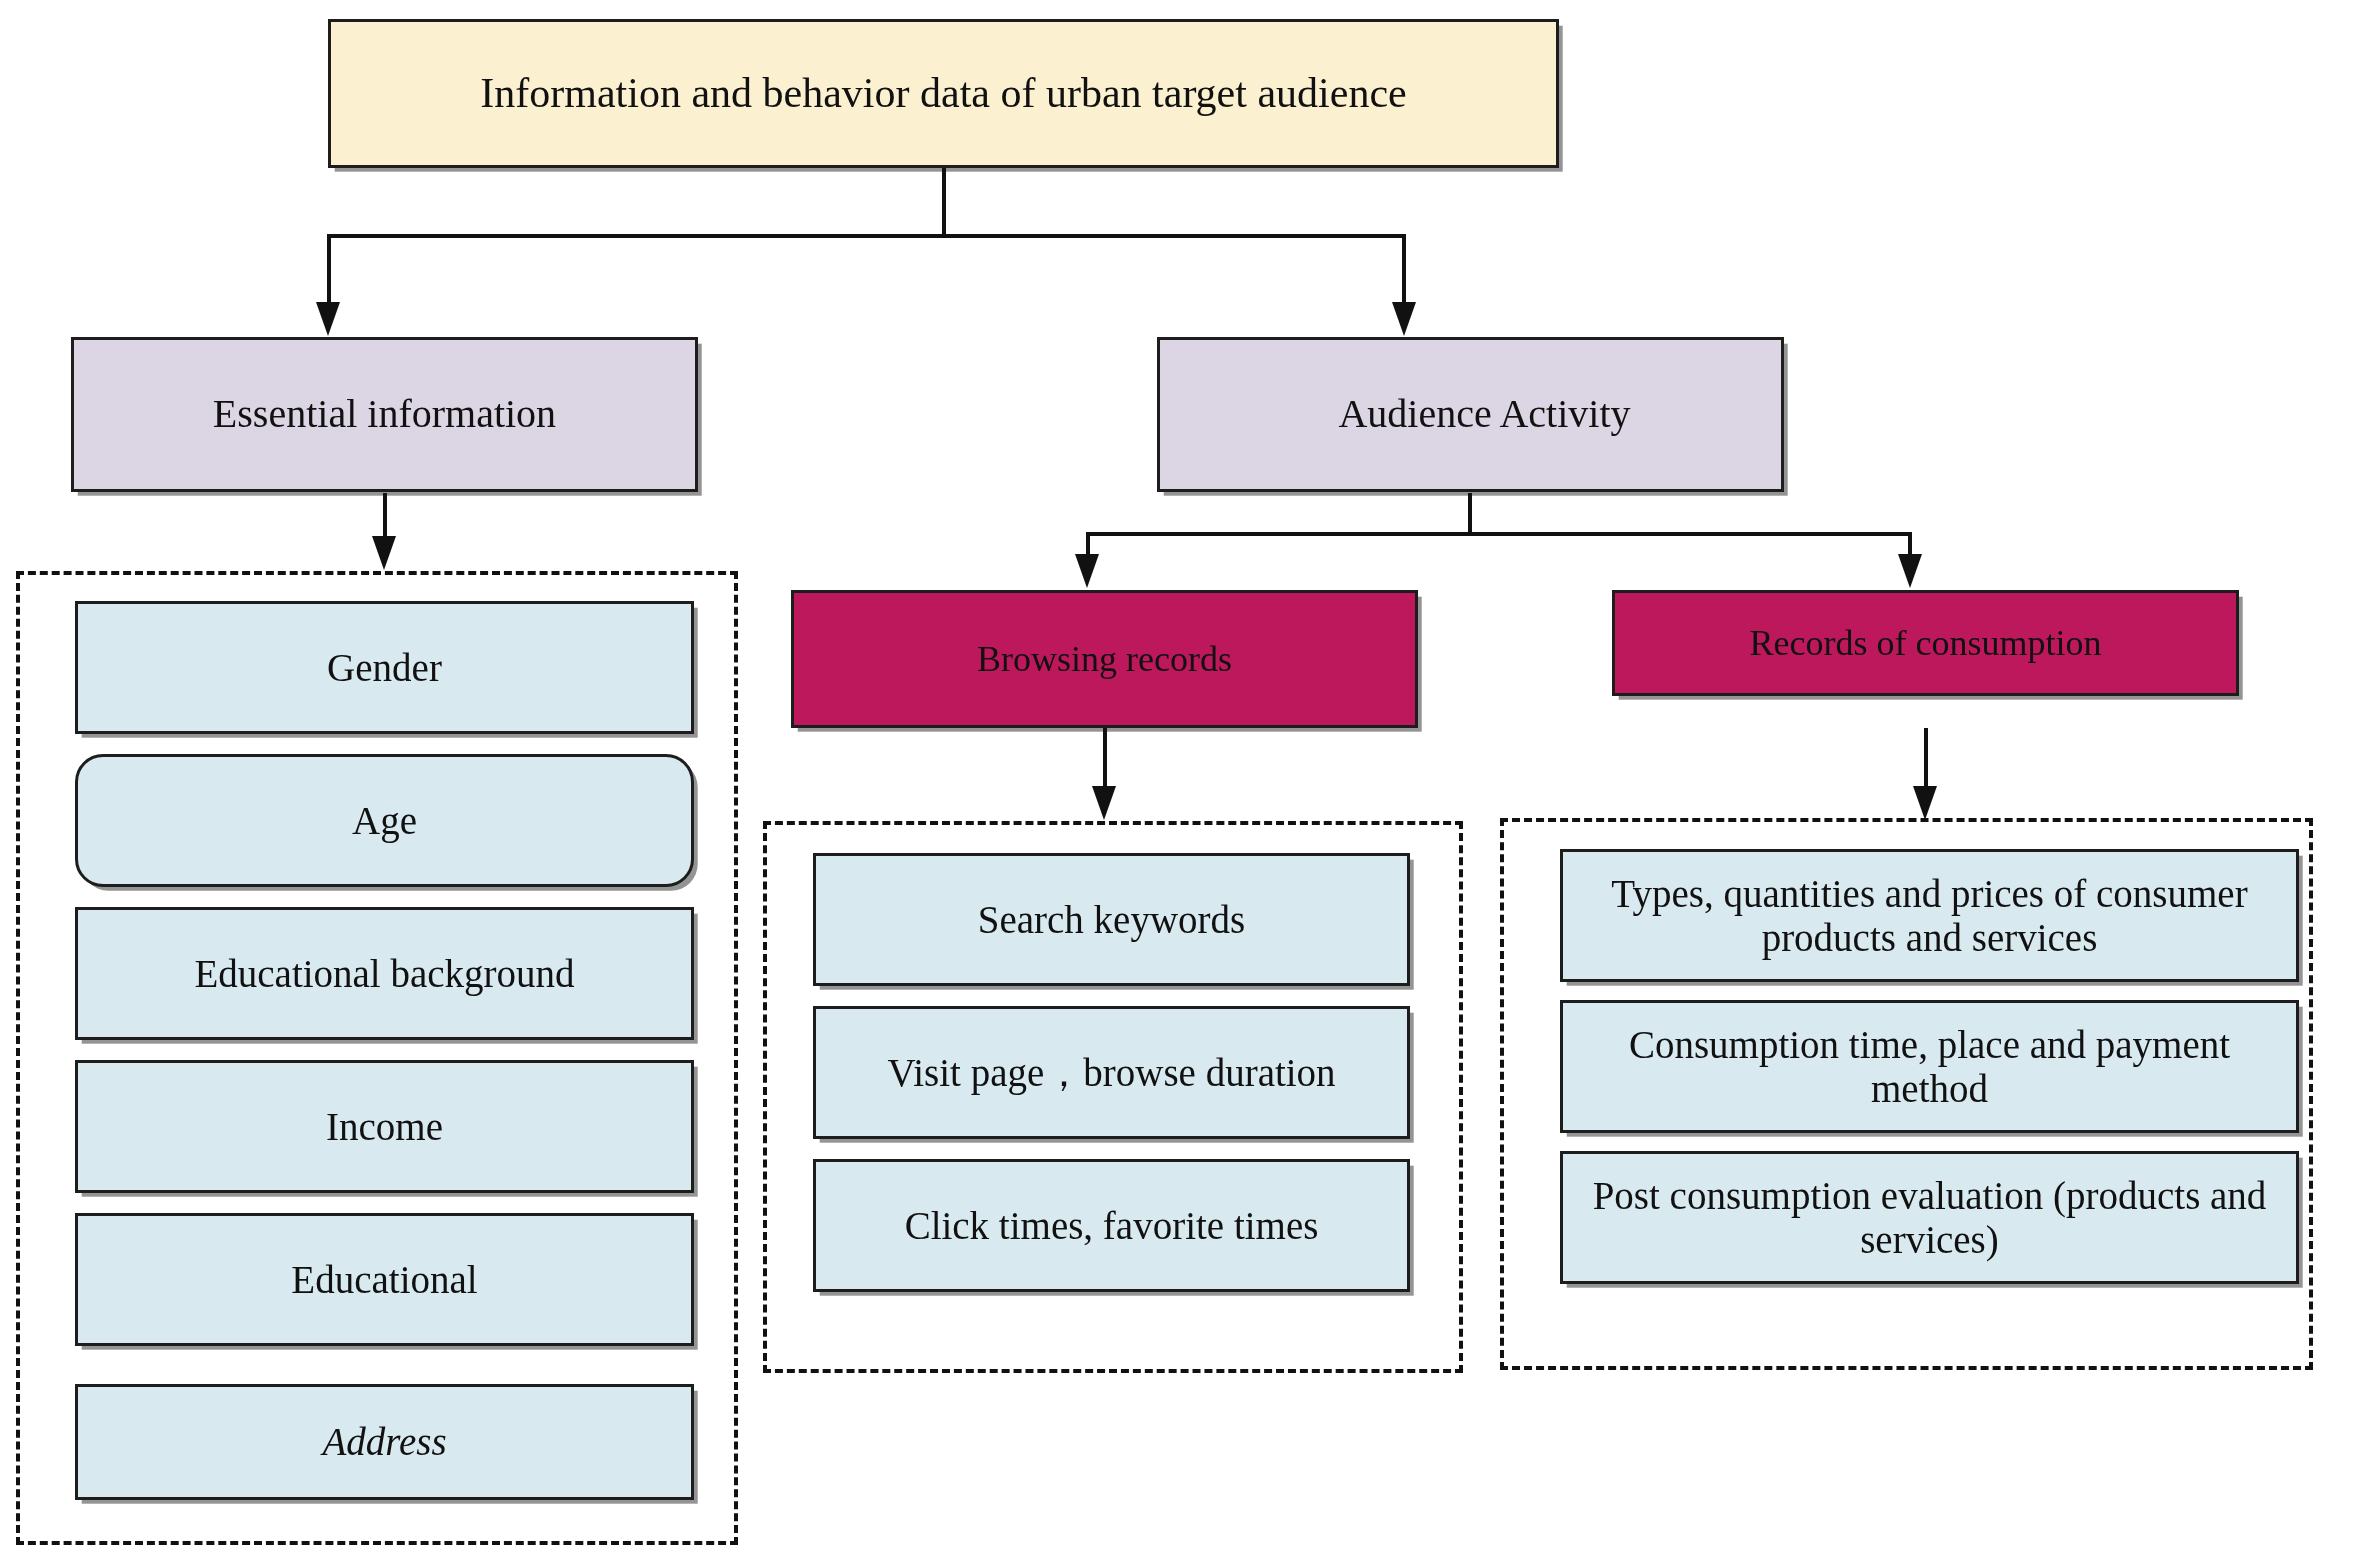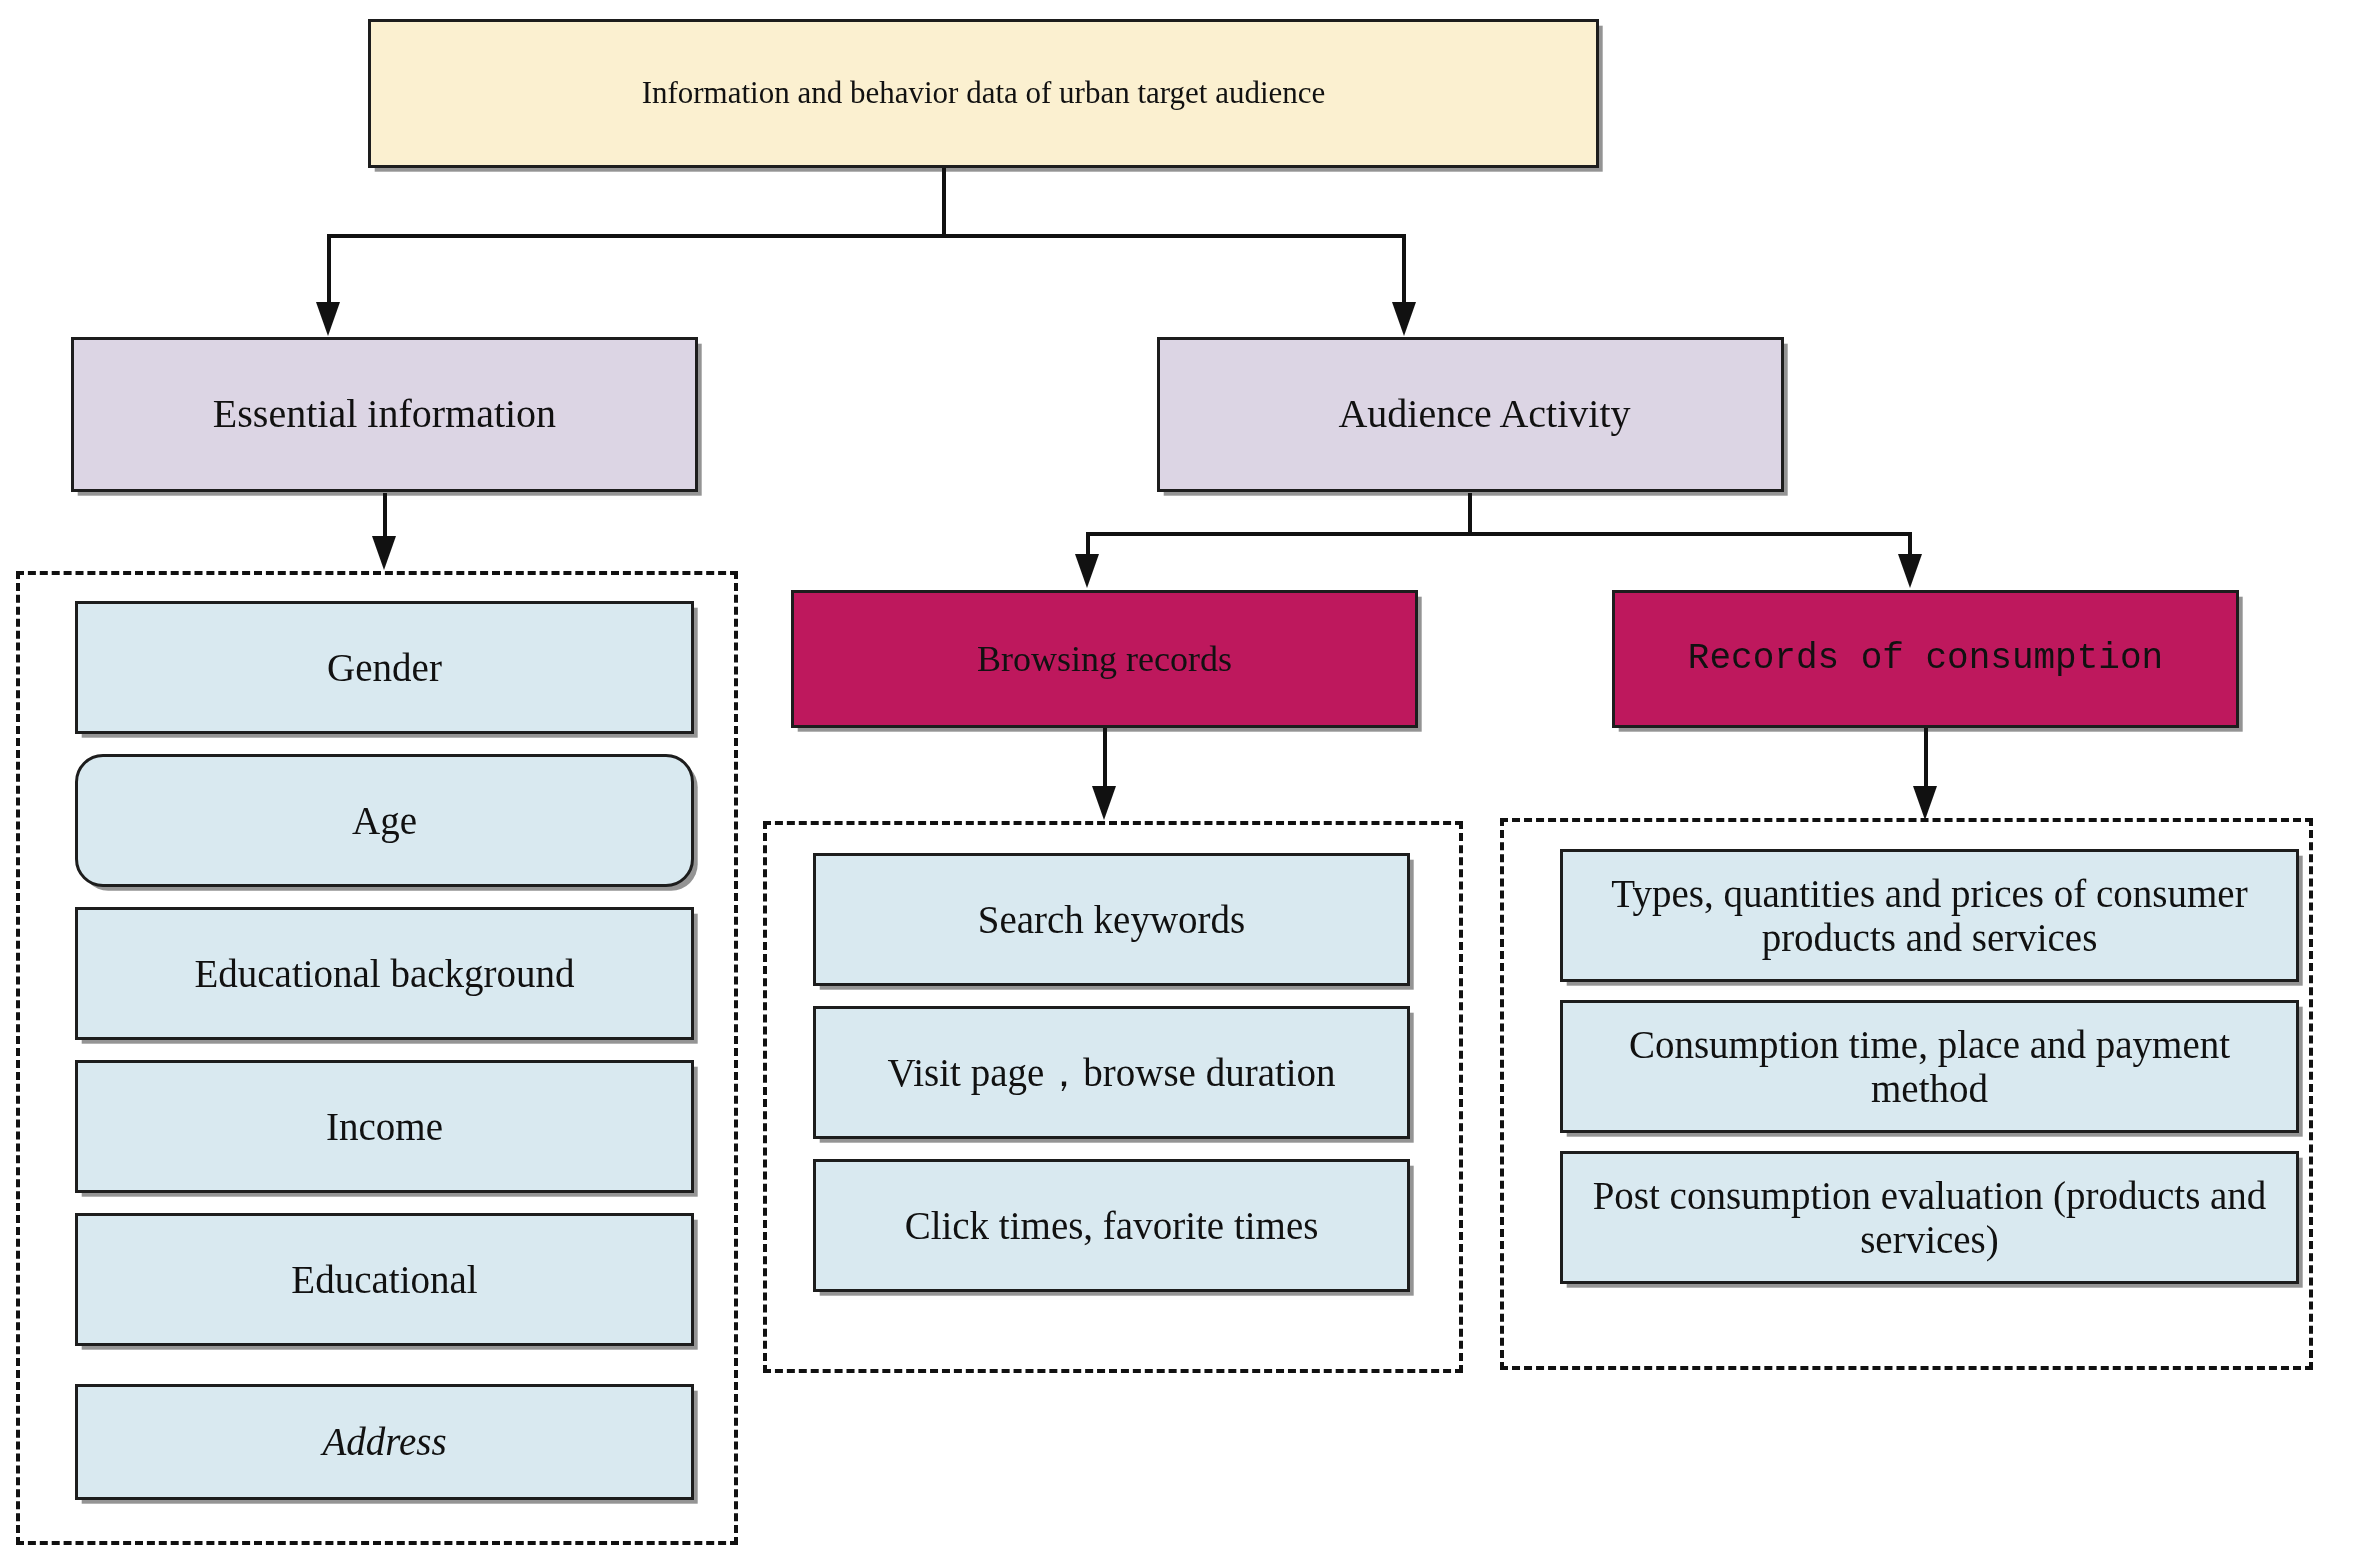"Information and behavior data of" .root { font-size: 31px -> 42px; margin-left: 40px -> none }
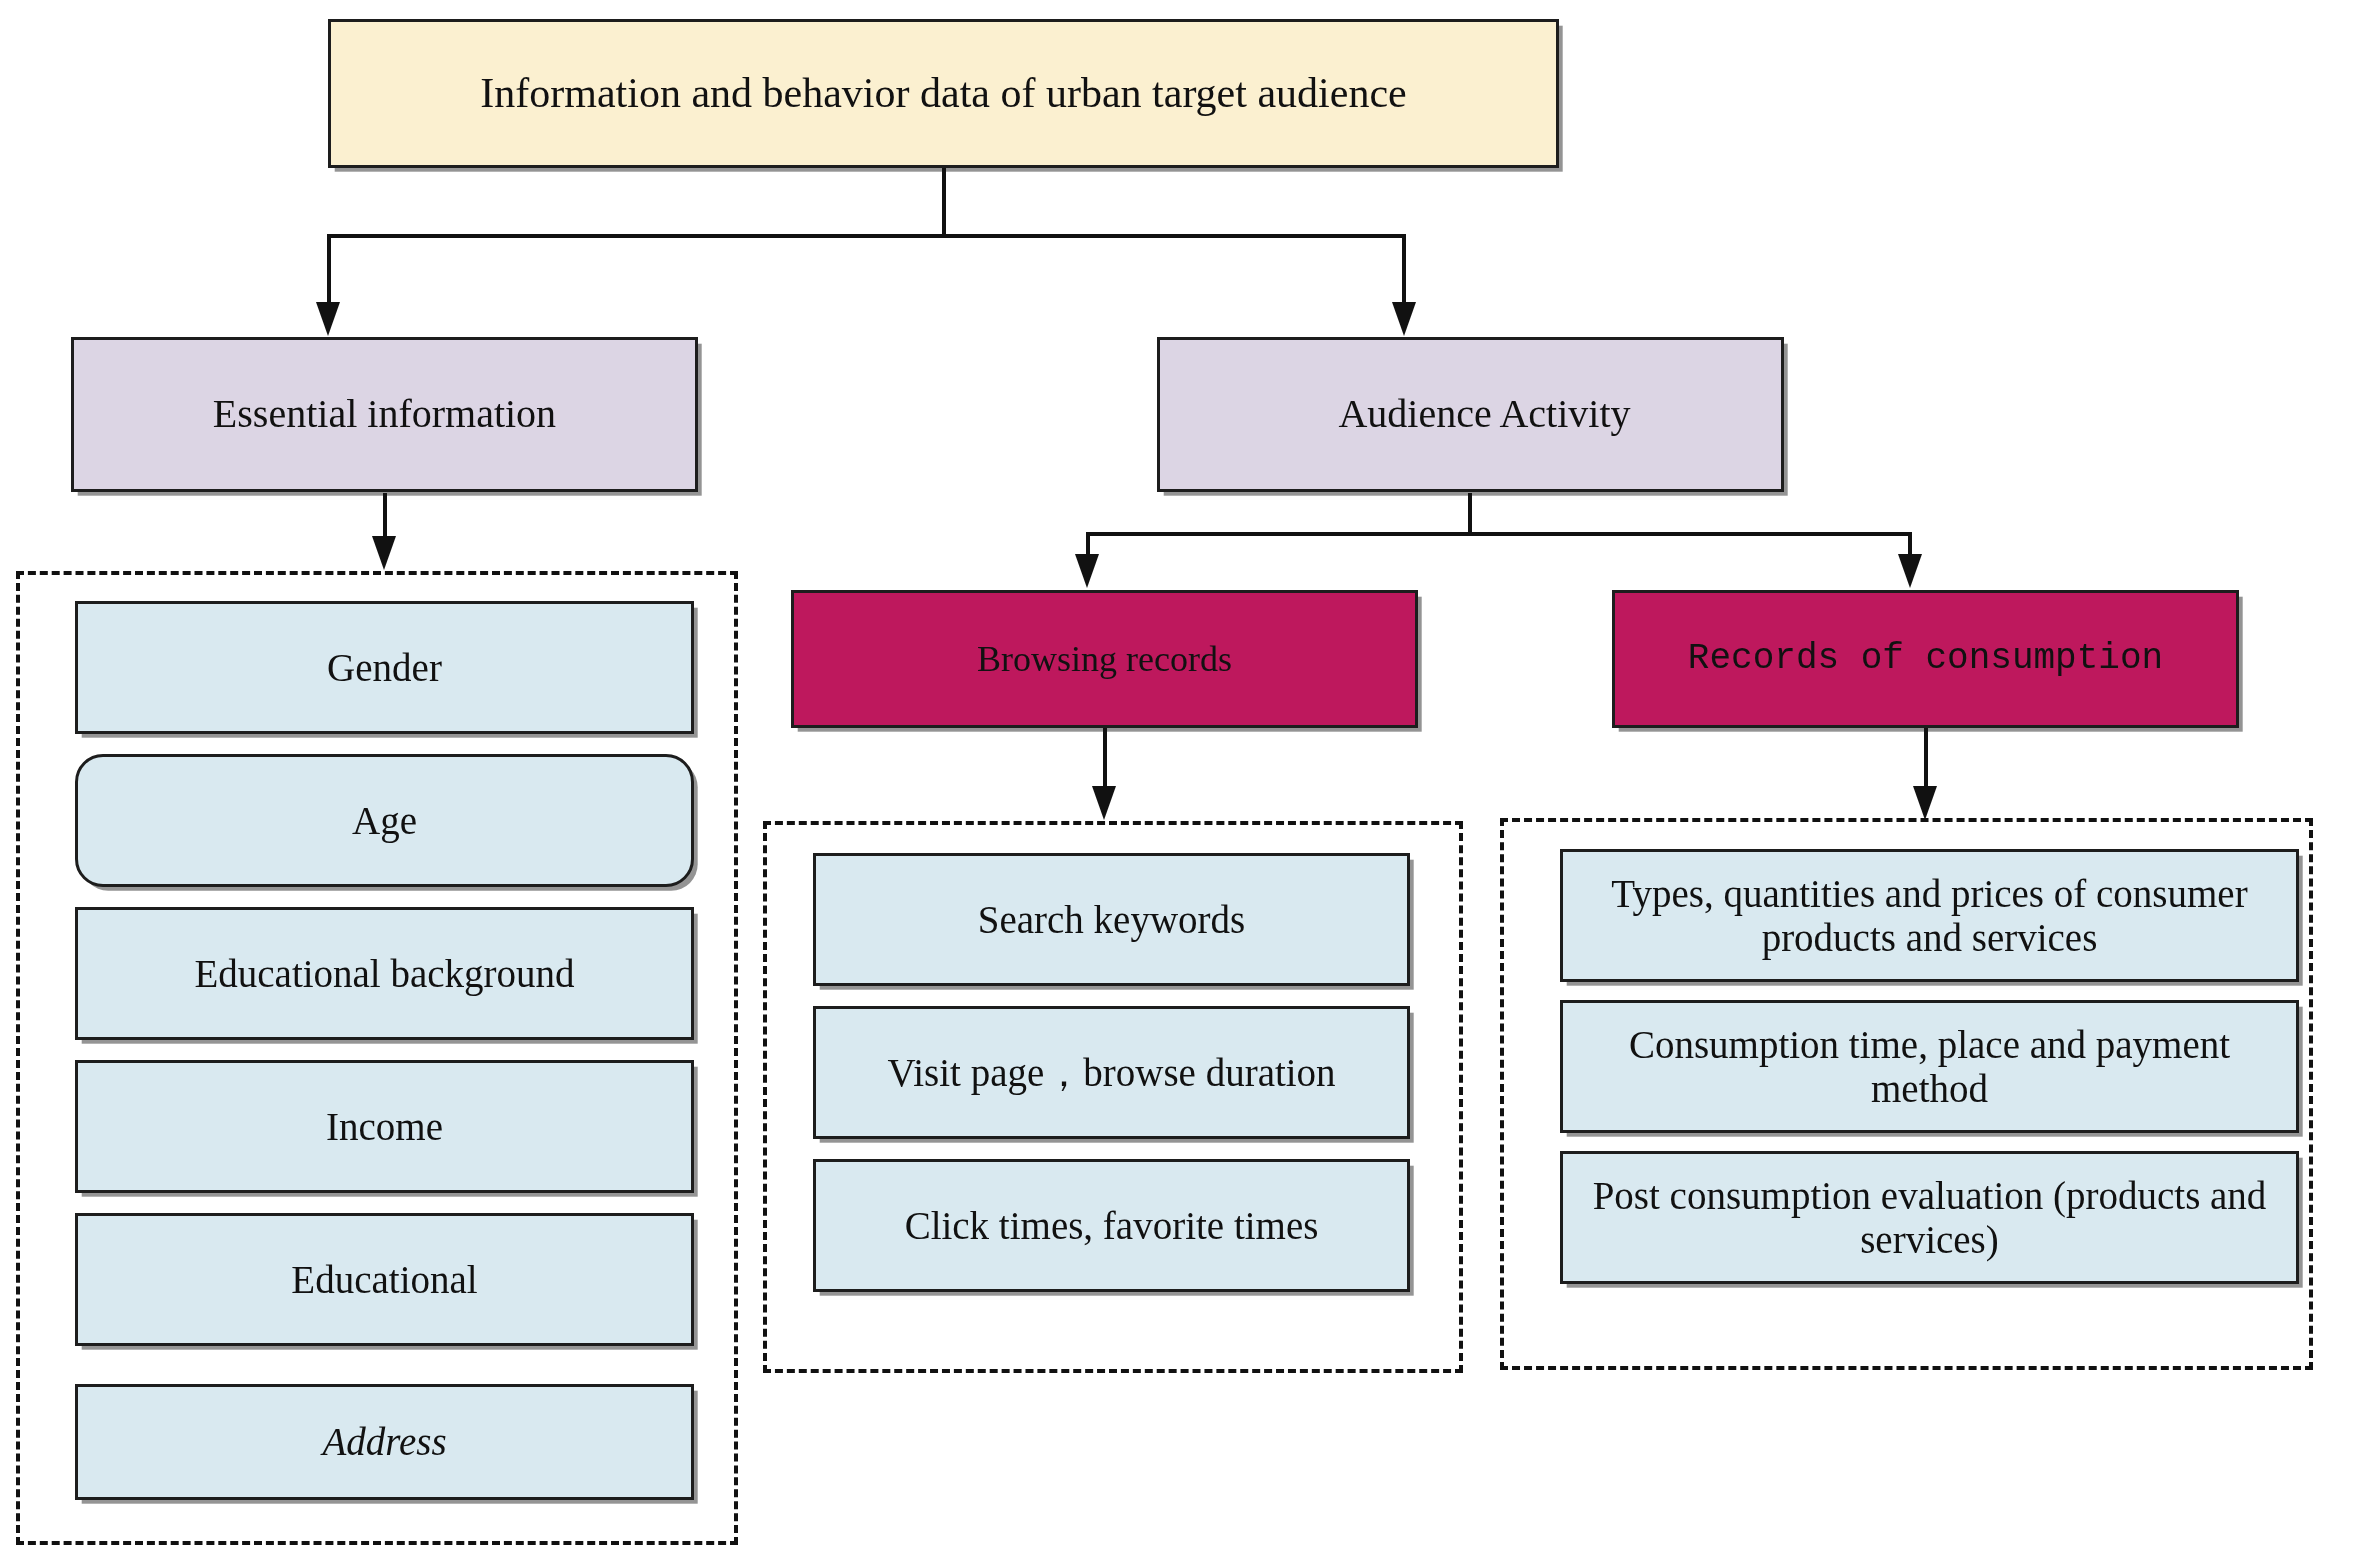"Records of consumption" div.node { font-family: Liberation Mono, monospace -> none; height: 138px -> 106px }
